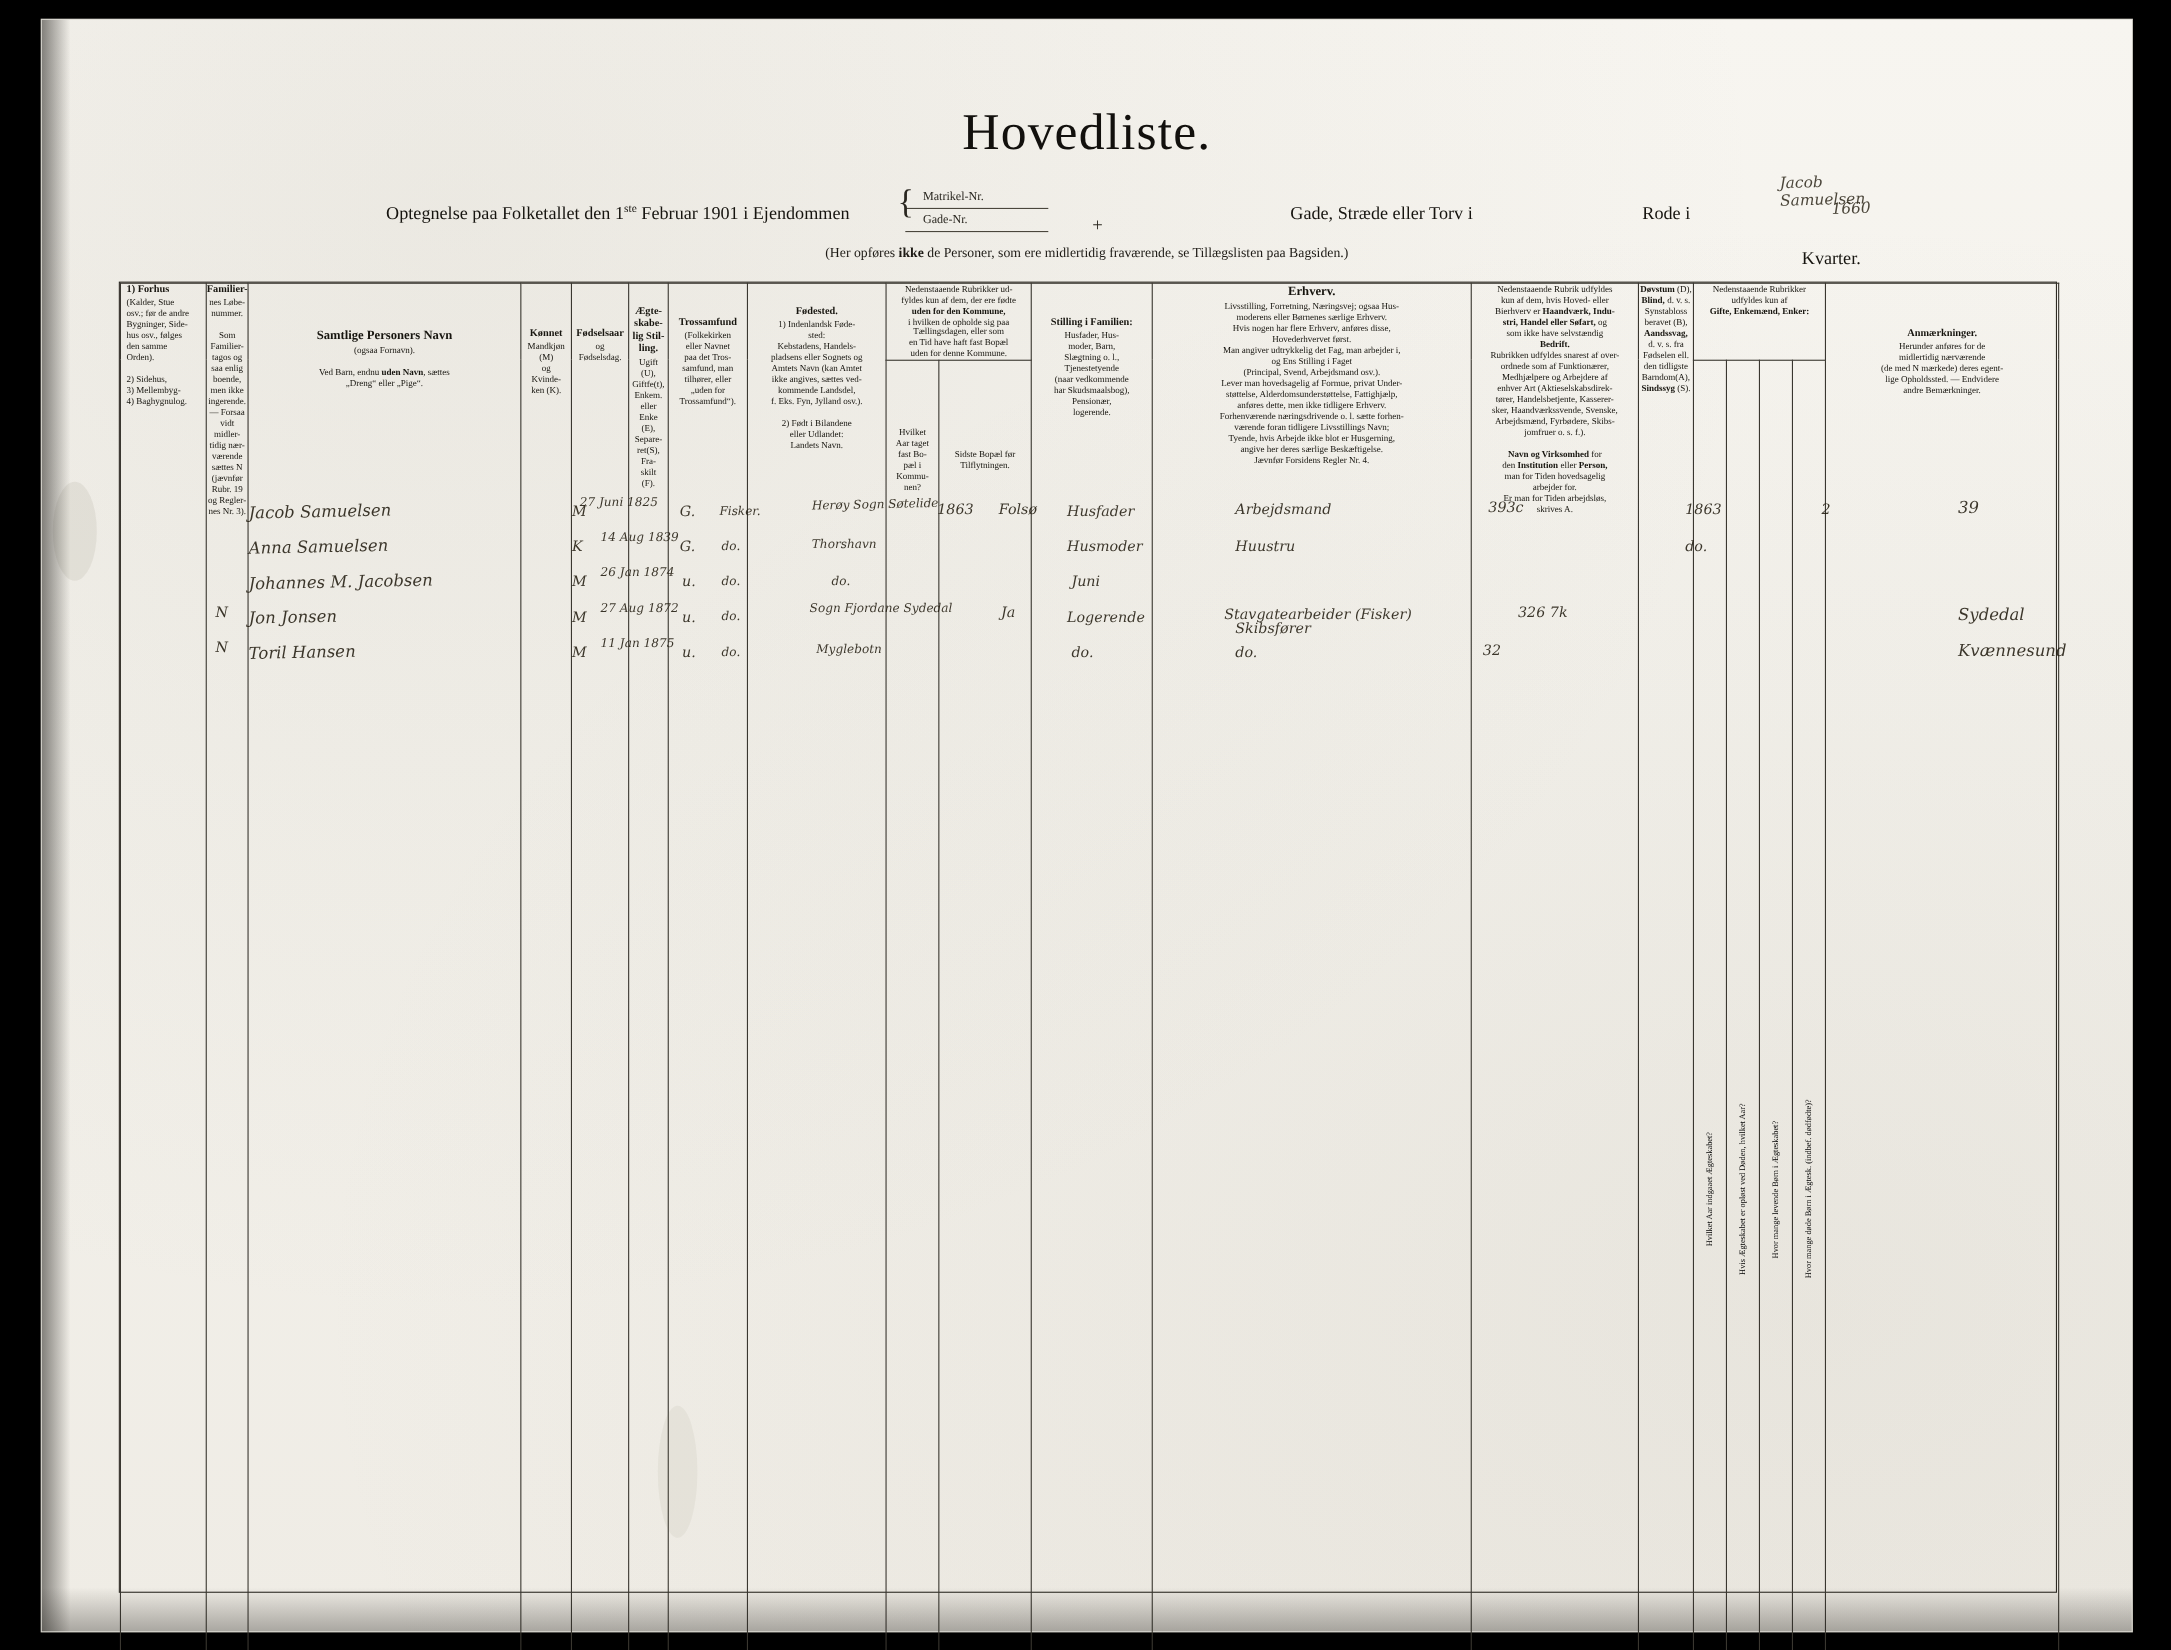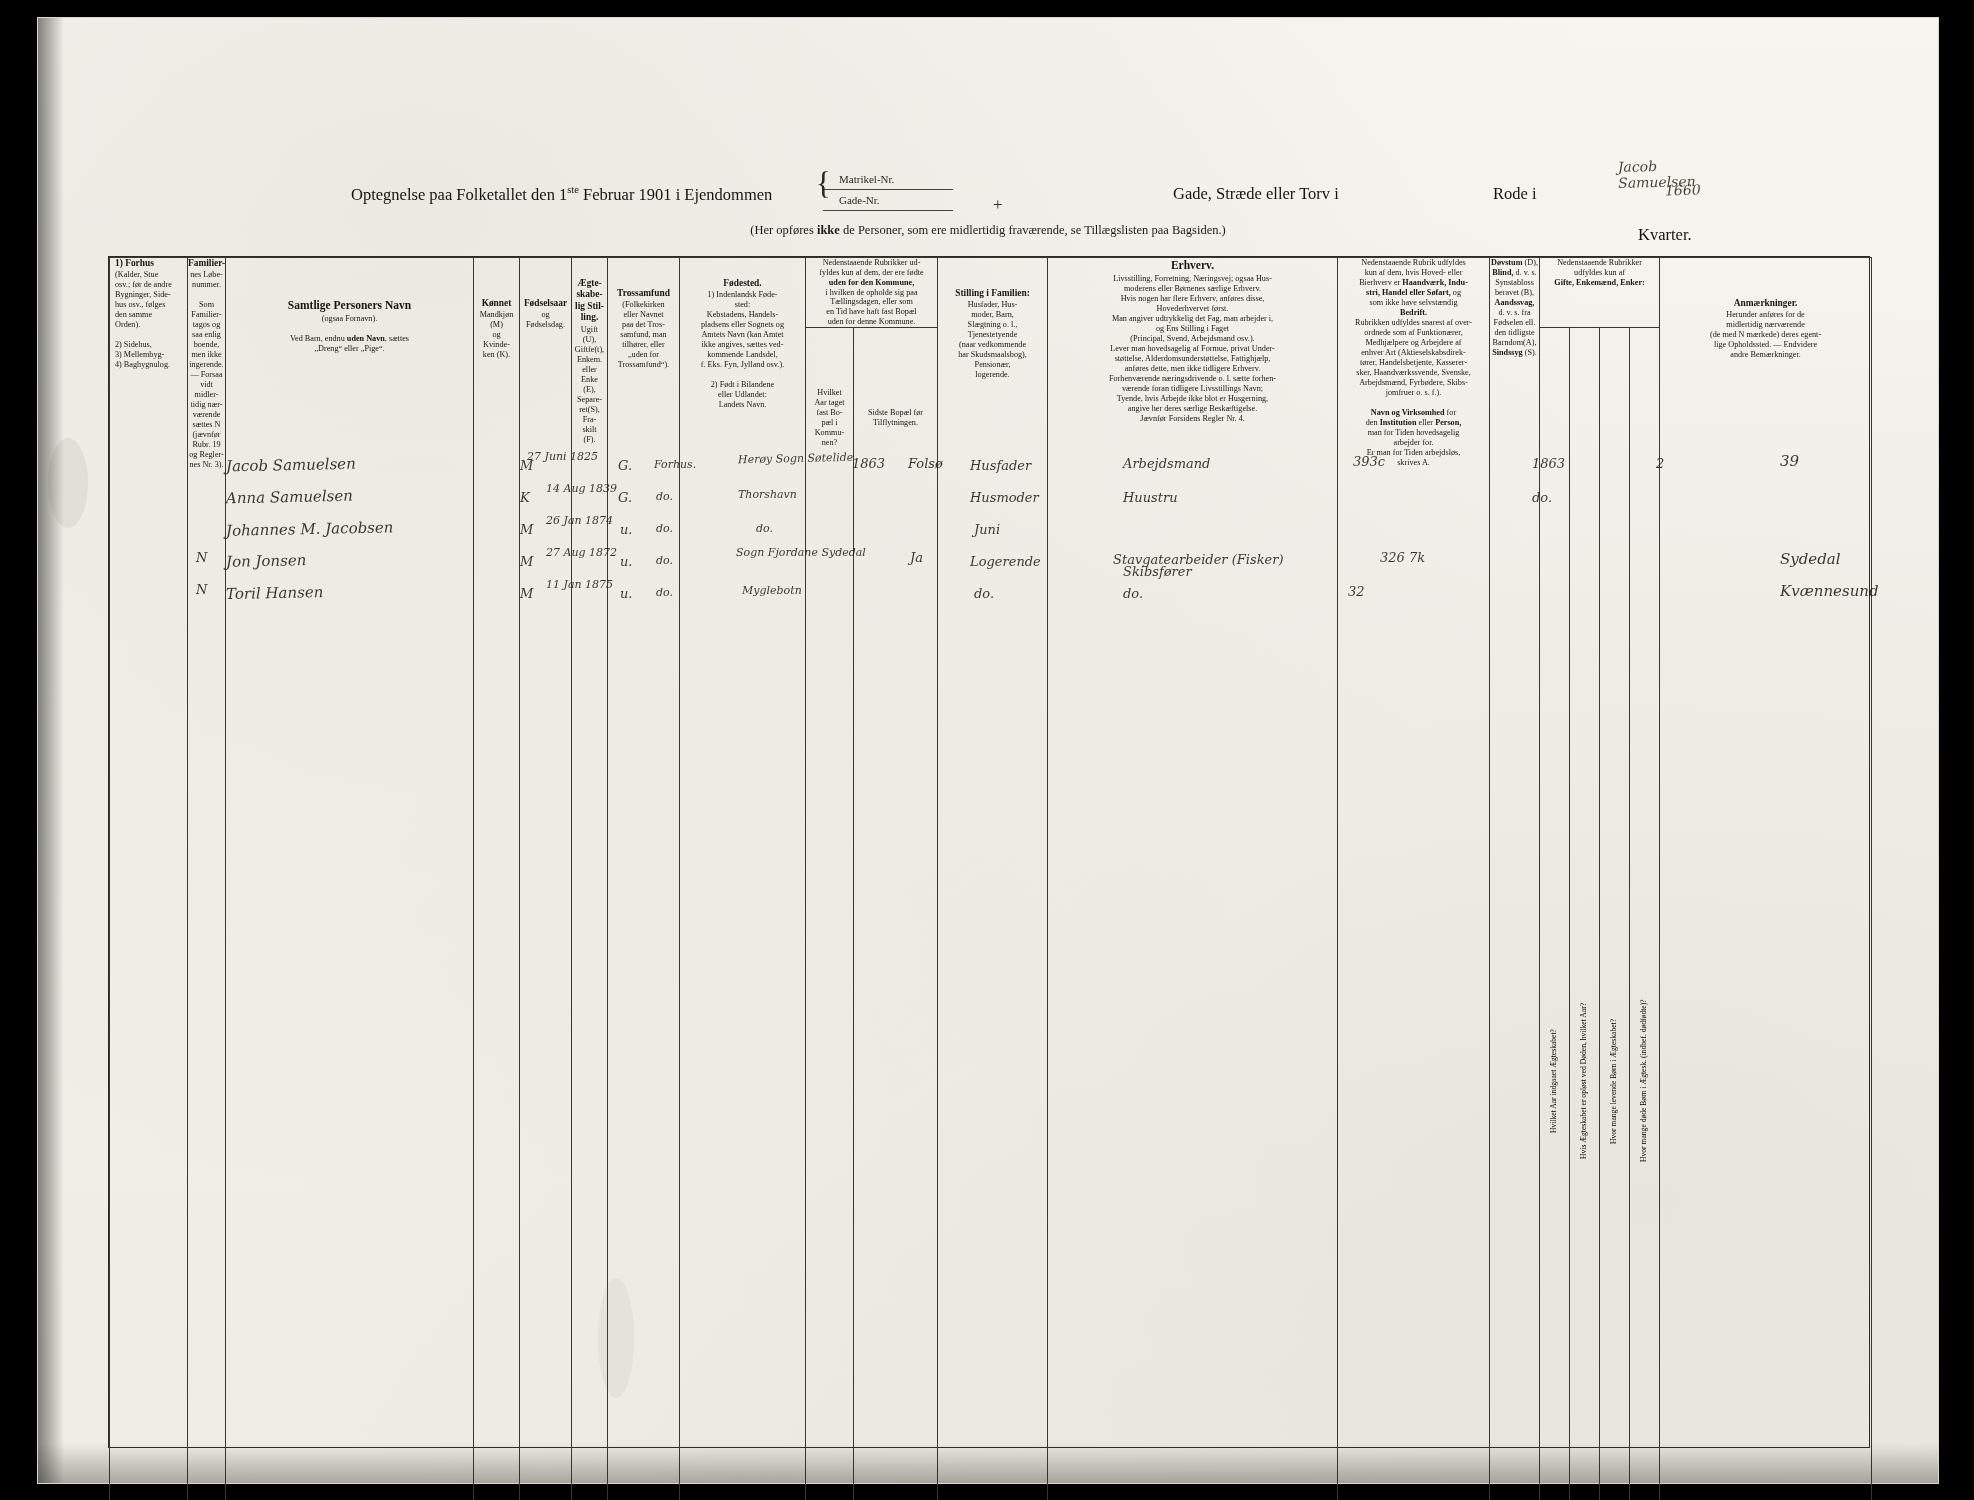"Hovedliste." div.title { html: none -> <div>Hovedliste.</div> }
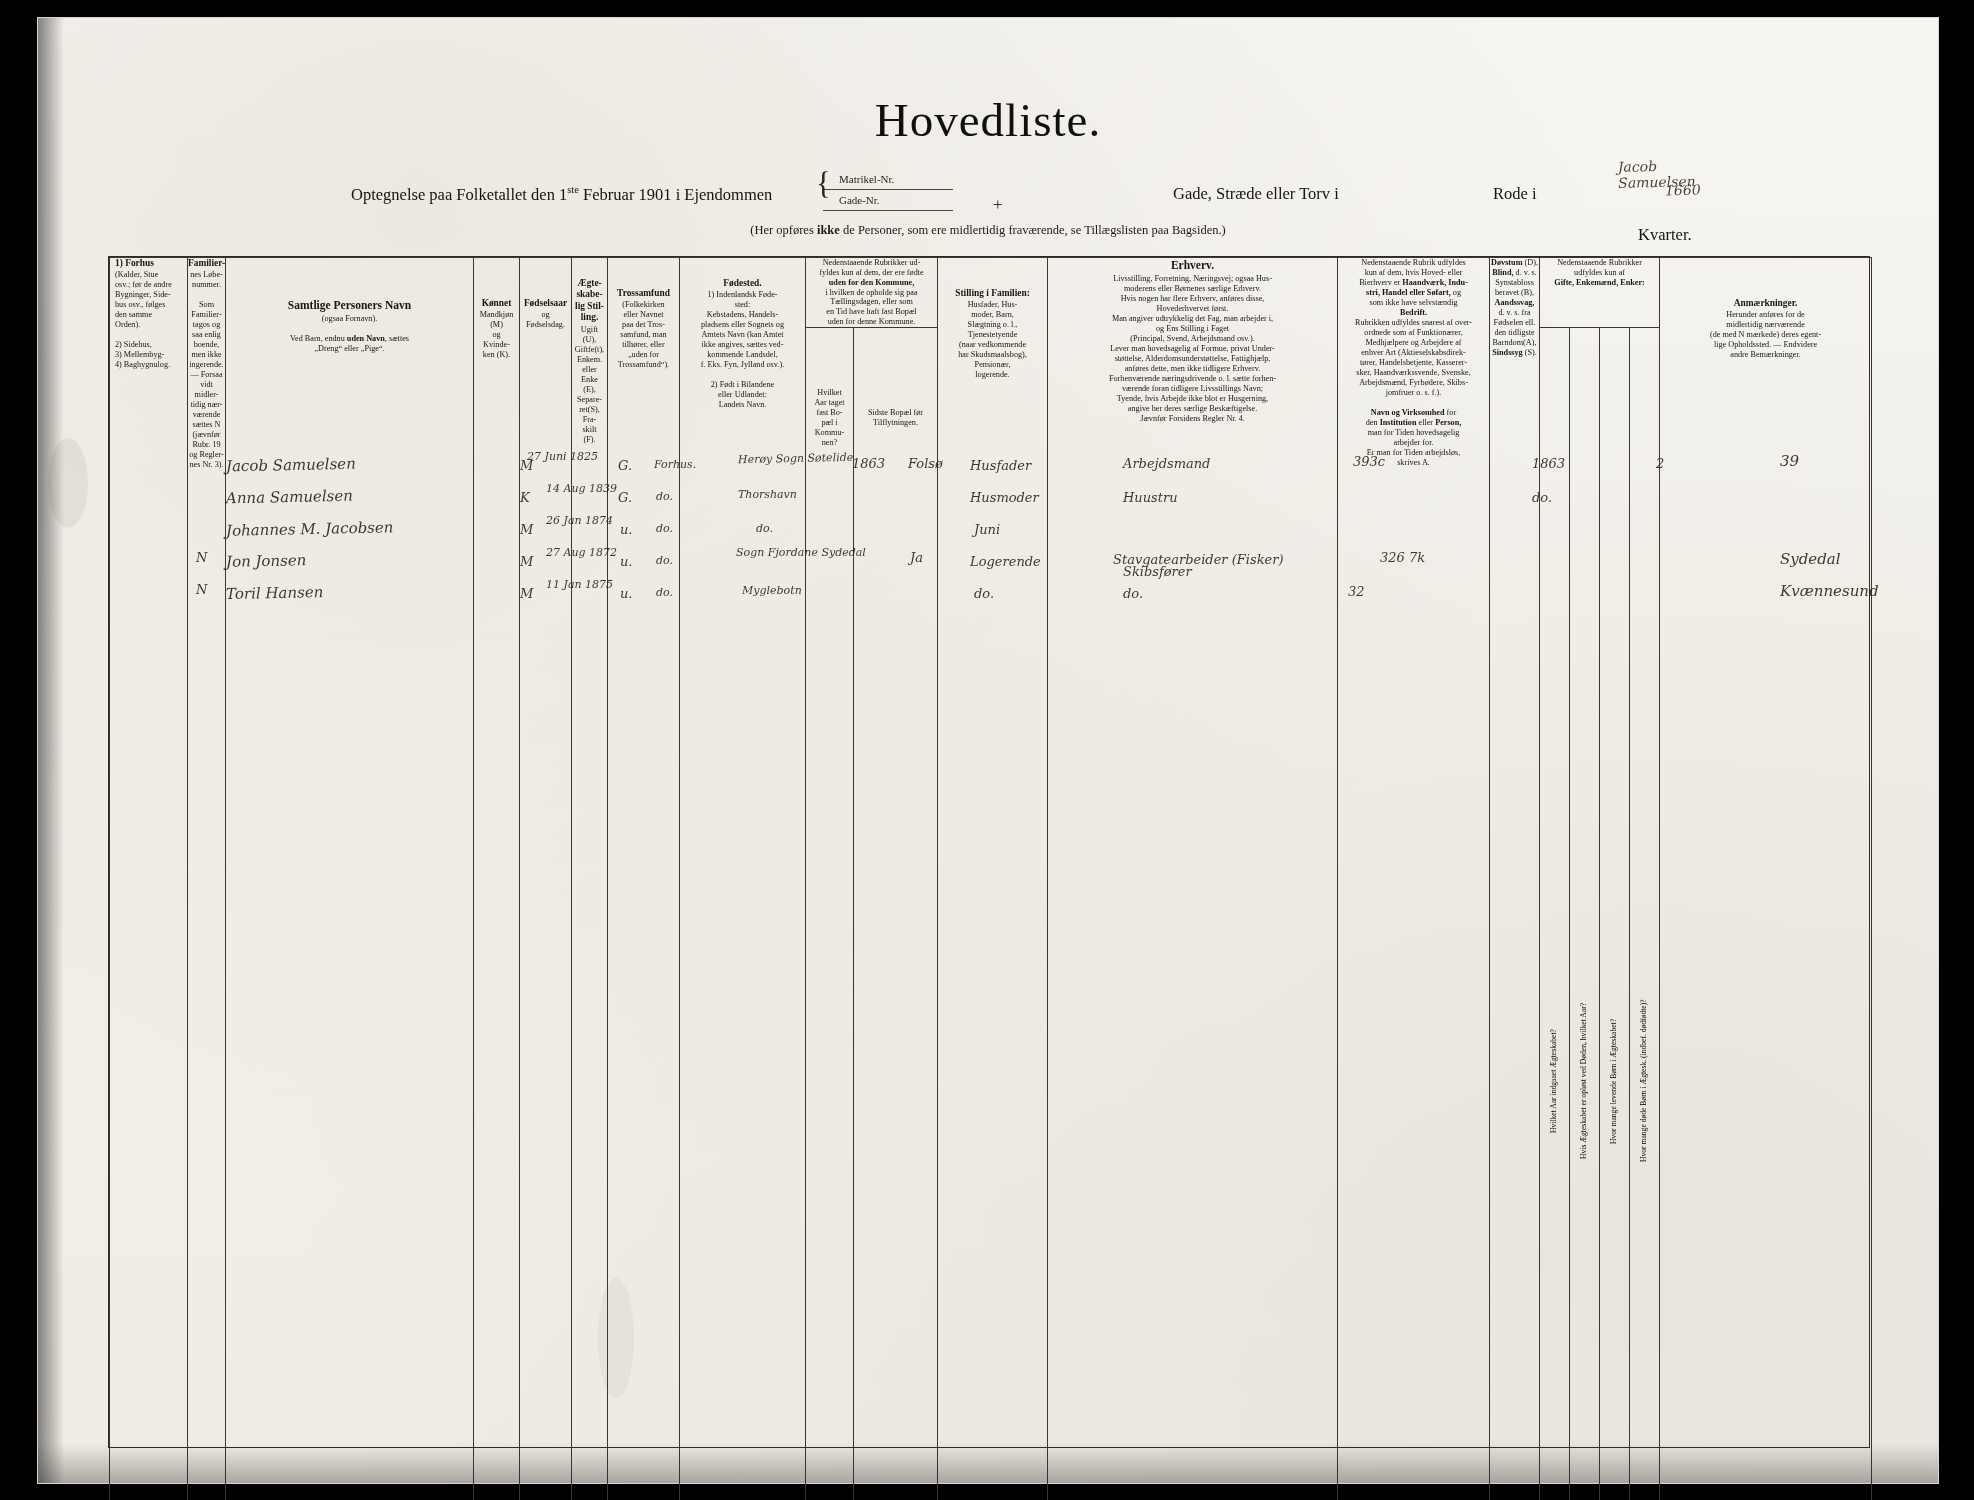"Forhus." div.hw { text: Forhus -> Fisker }
